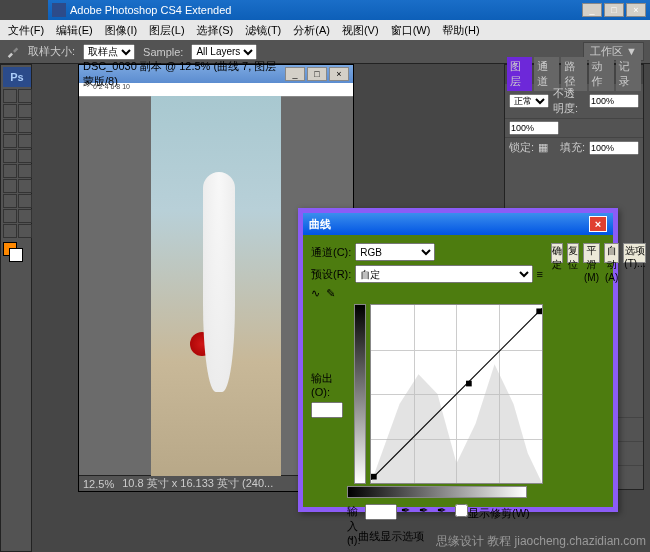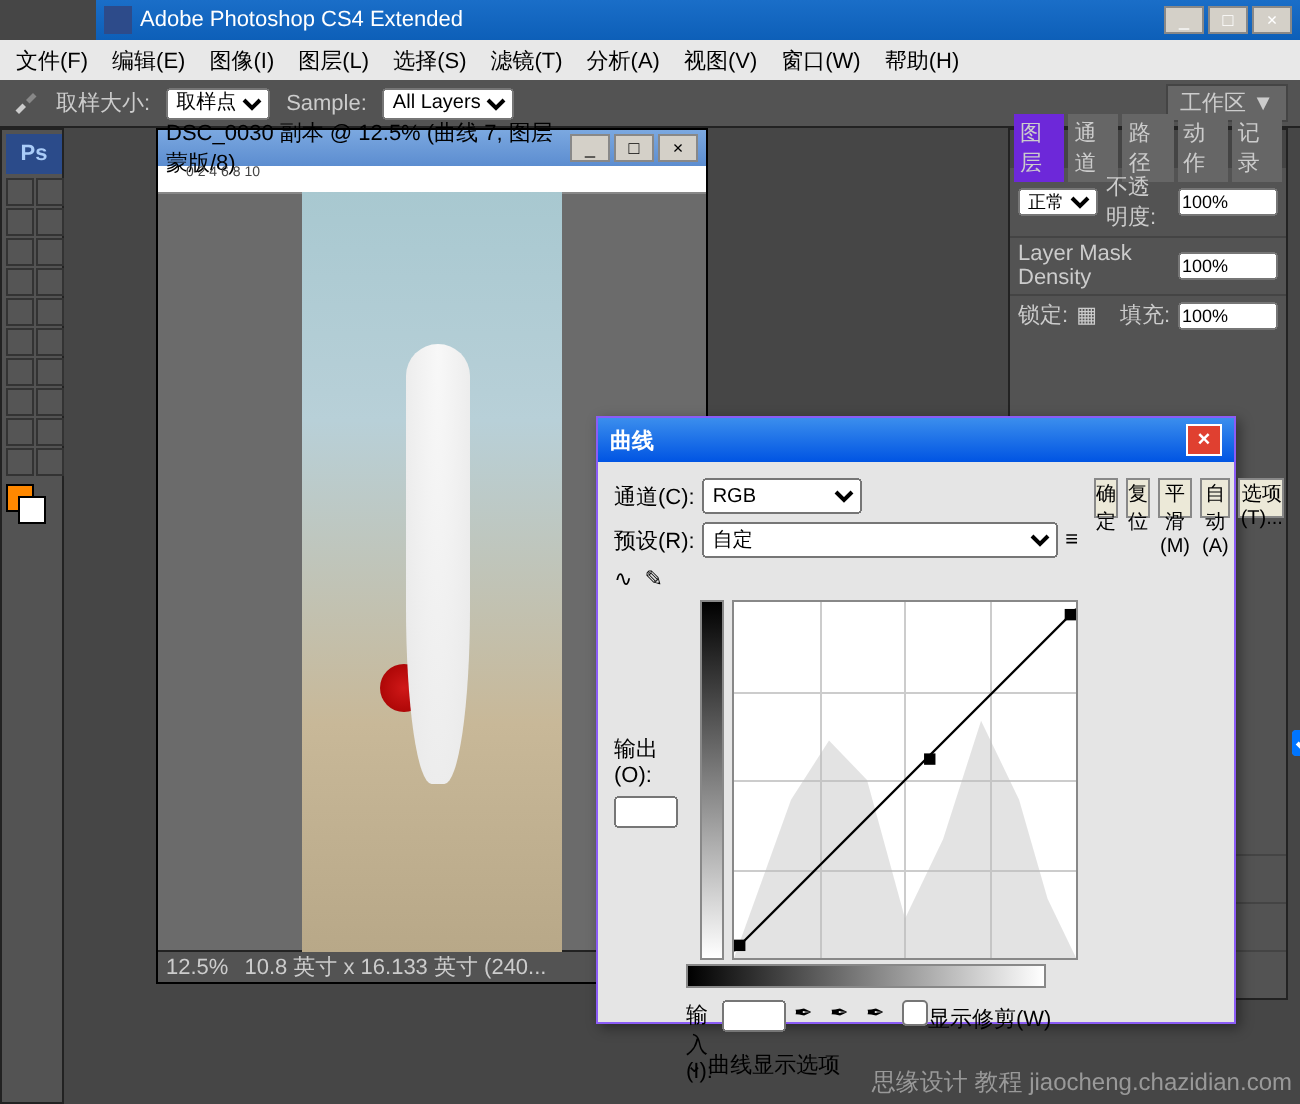"Layer Mask Density" span { html: <span>Layer Mask Density</span> -> none }
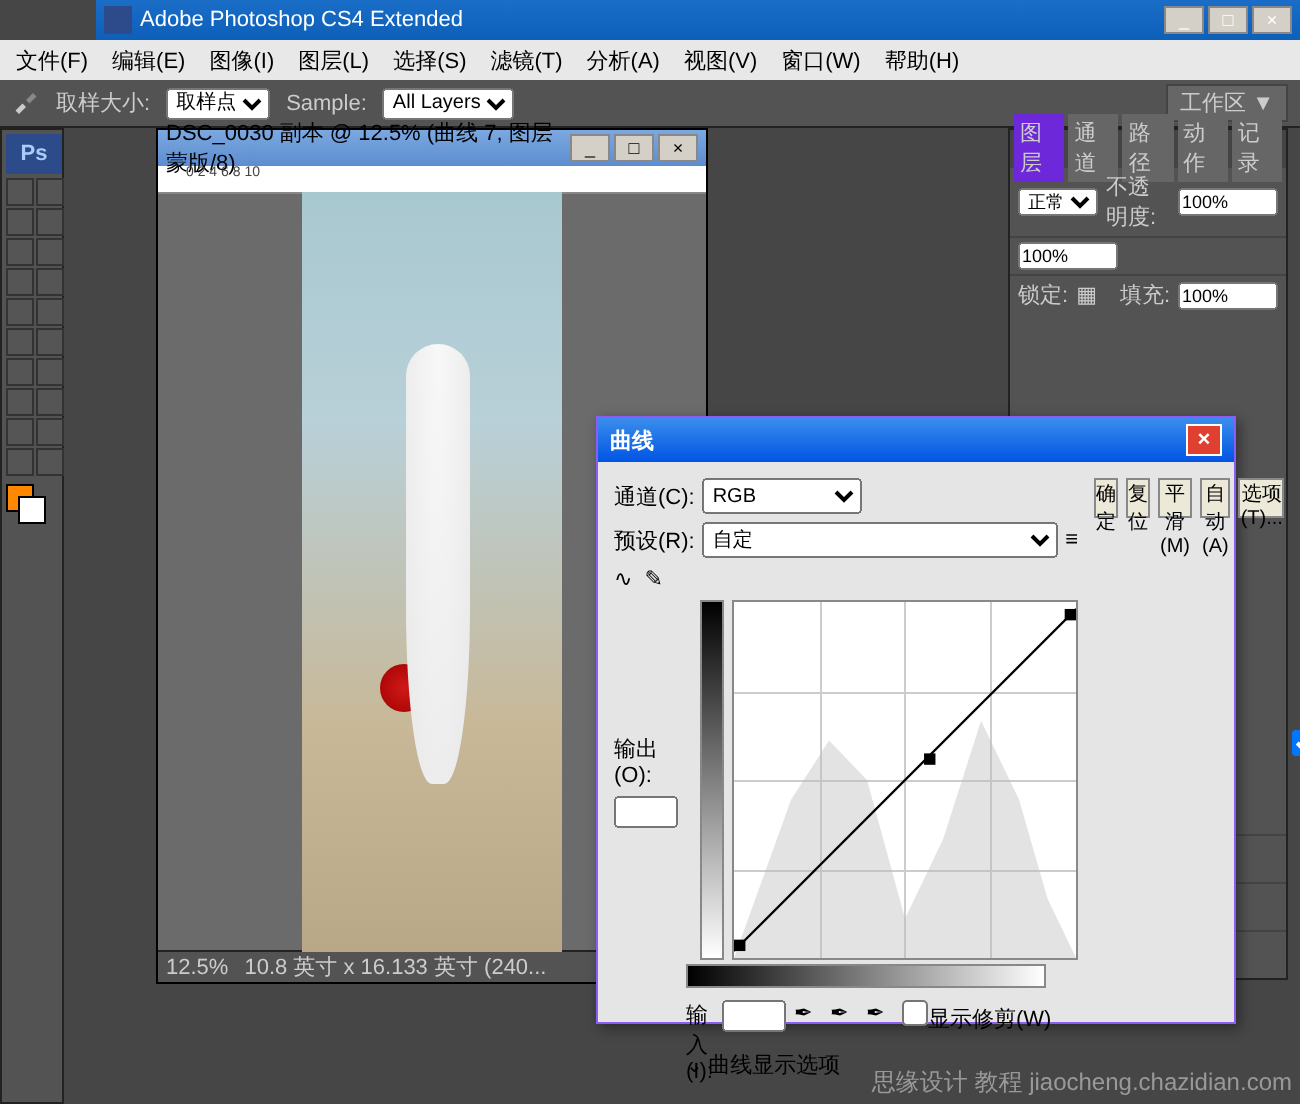"曲线" .curves-dialog { background: #e5e5e5 -> #4d7c0f; border: 1px solid #8b5cf6 -> 5px solid #8b5cf6 }
